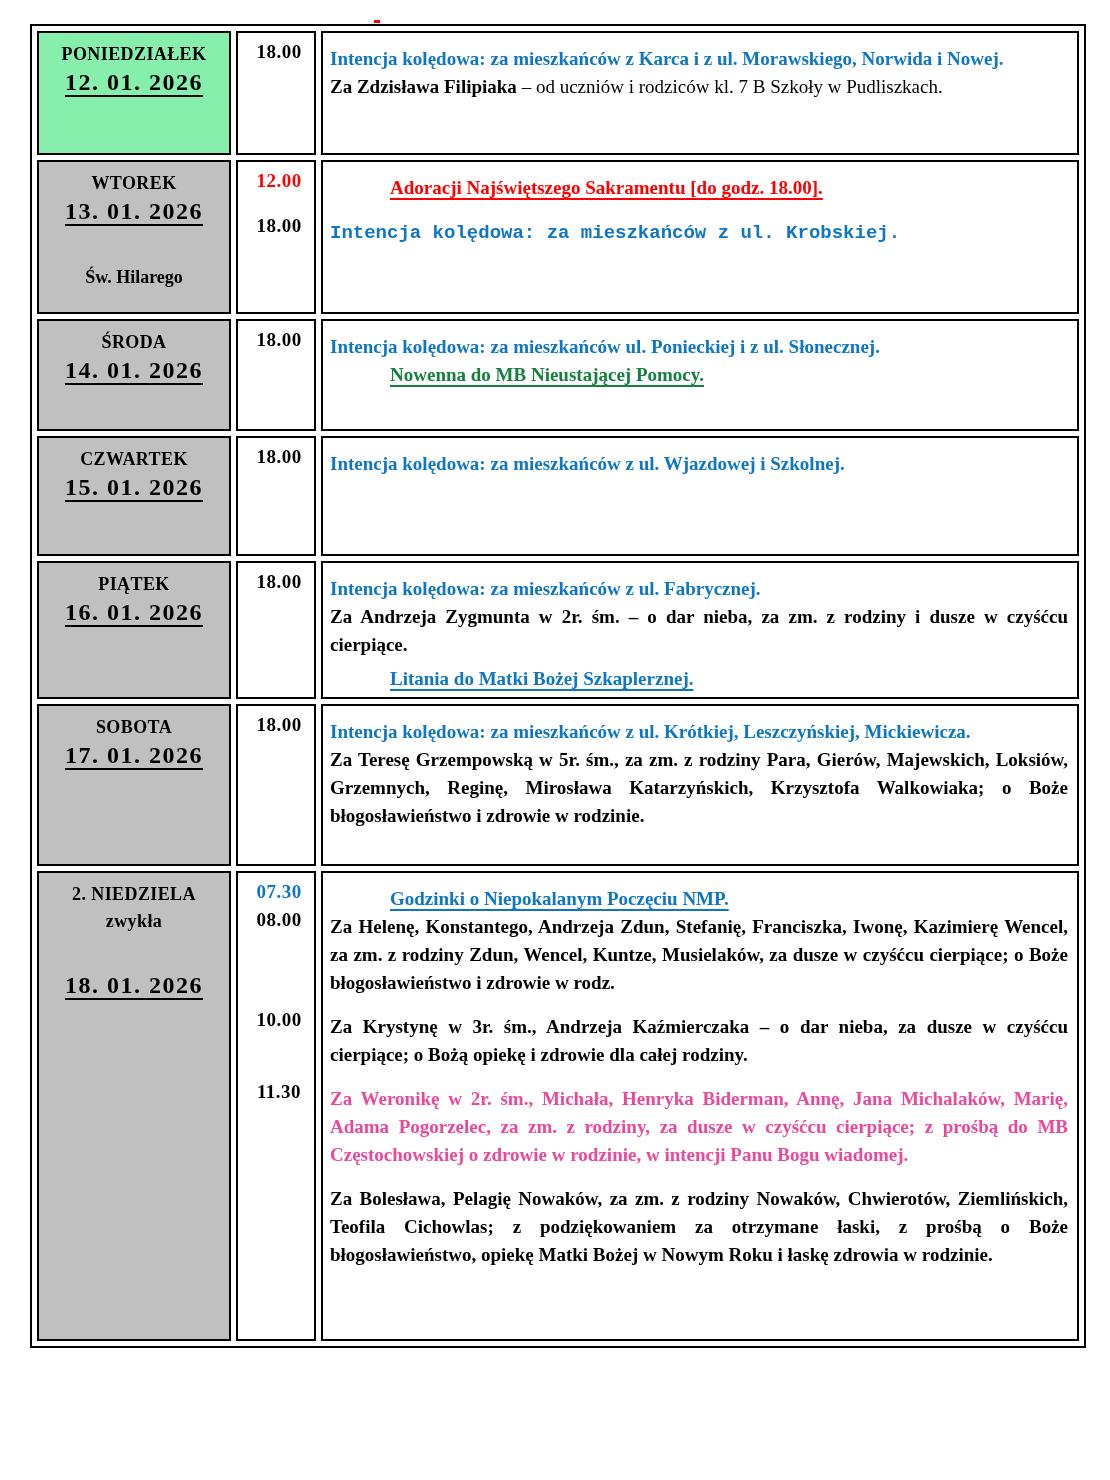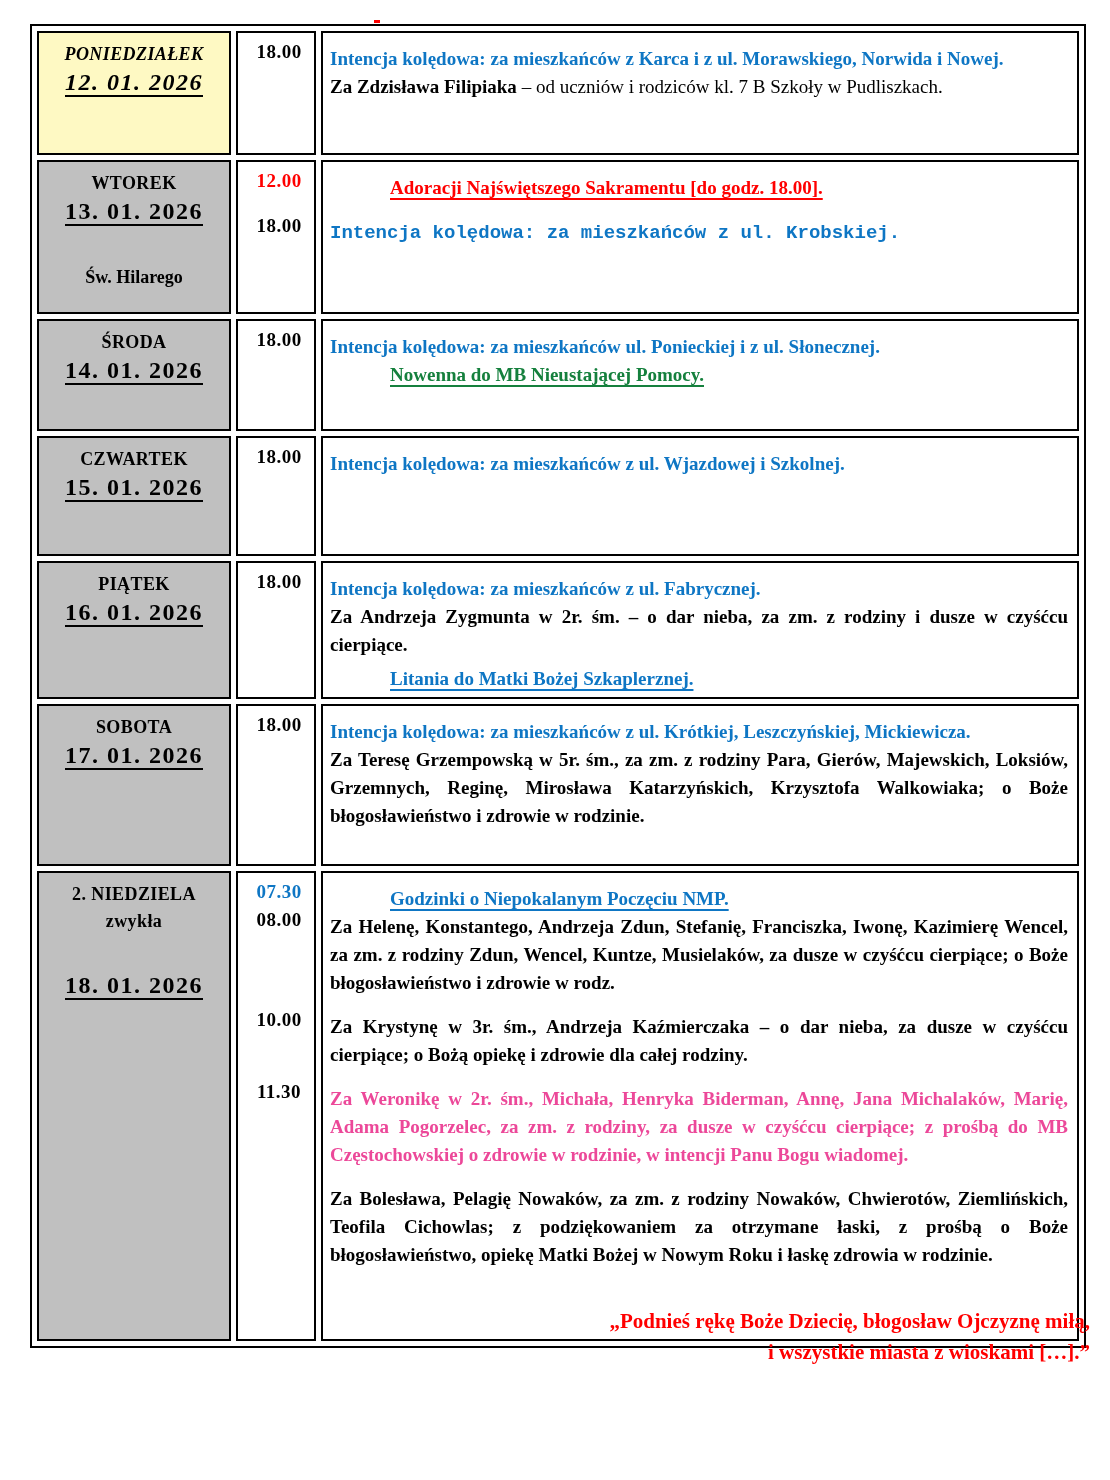"PONIEDZIAŁEK" td.day-cell { background: #fef9c3 -> #86efac; font-style: italic -> none }
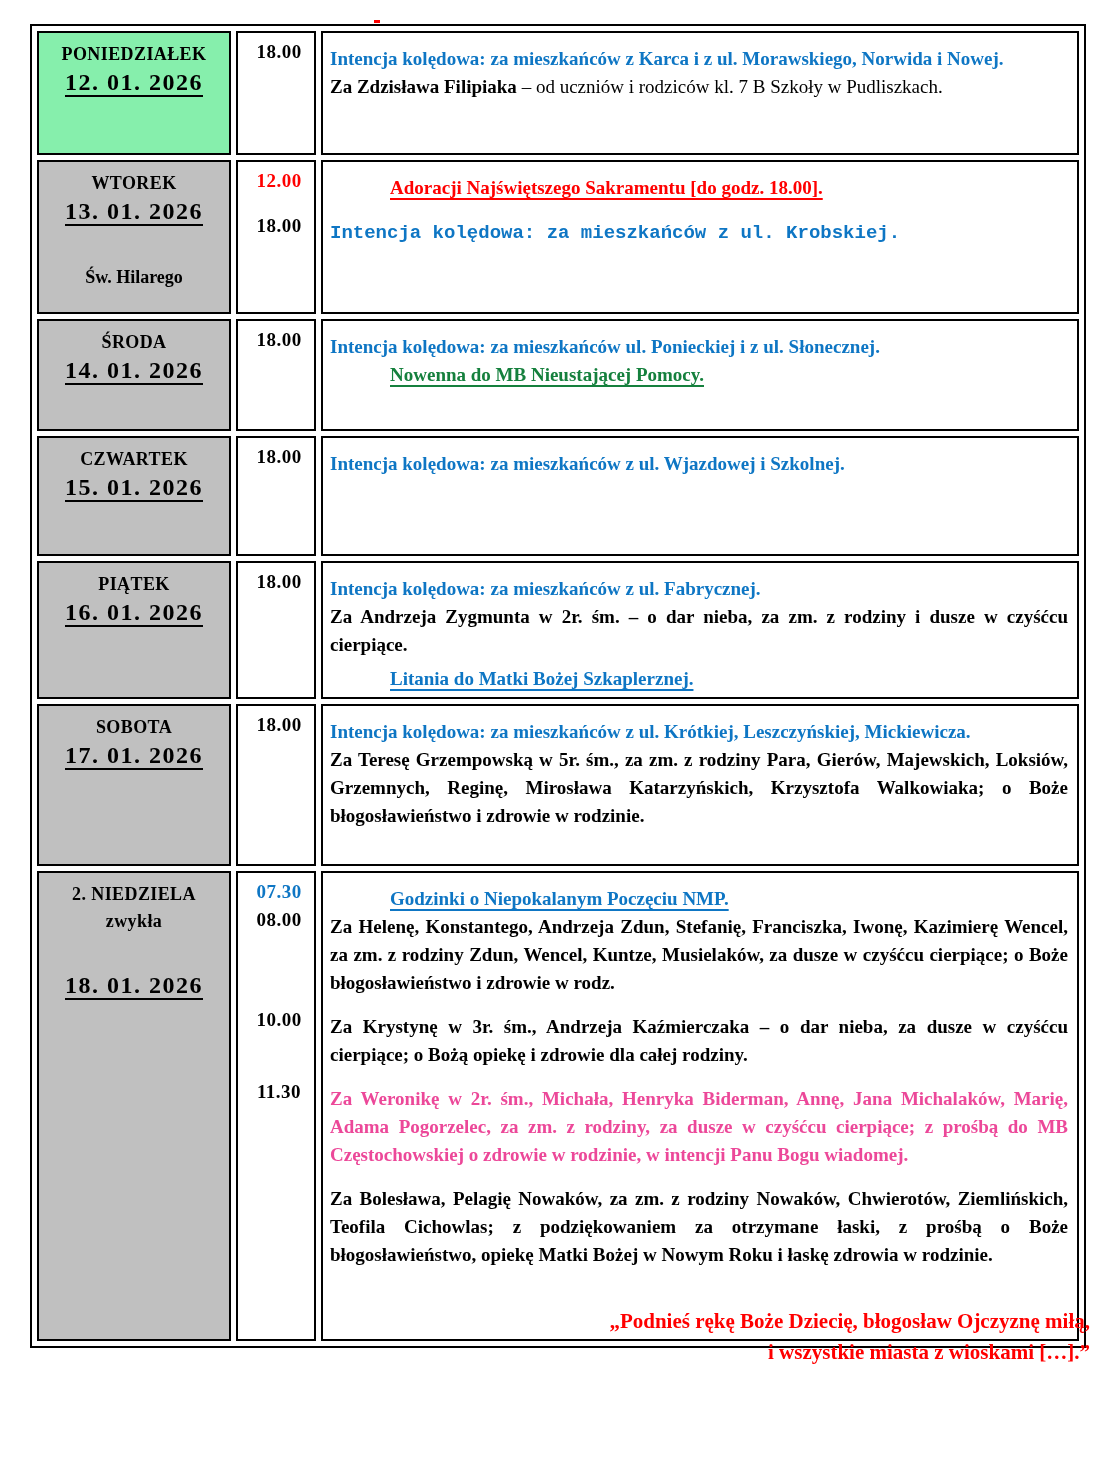"„Podnieś rękę Boże Dziecię, błogosław" div.quote { html: <div> <div>„Podnieś rękę Boże Dziecię, błogosław Ojczyznę miłą,</div> <div>i wszystkie miasta z wioskami […].”</div> </div> -> none }
